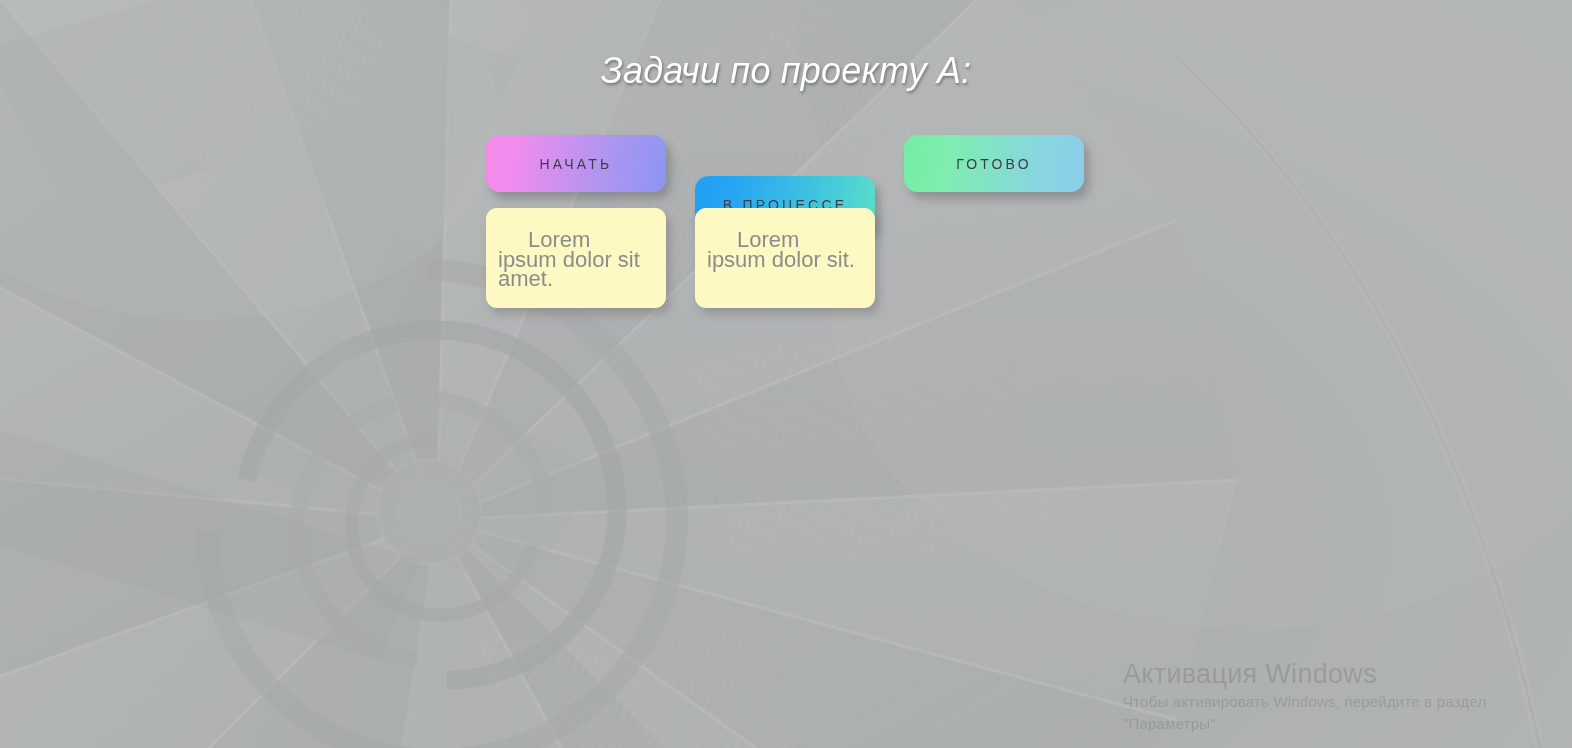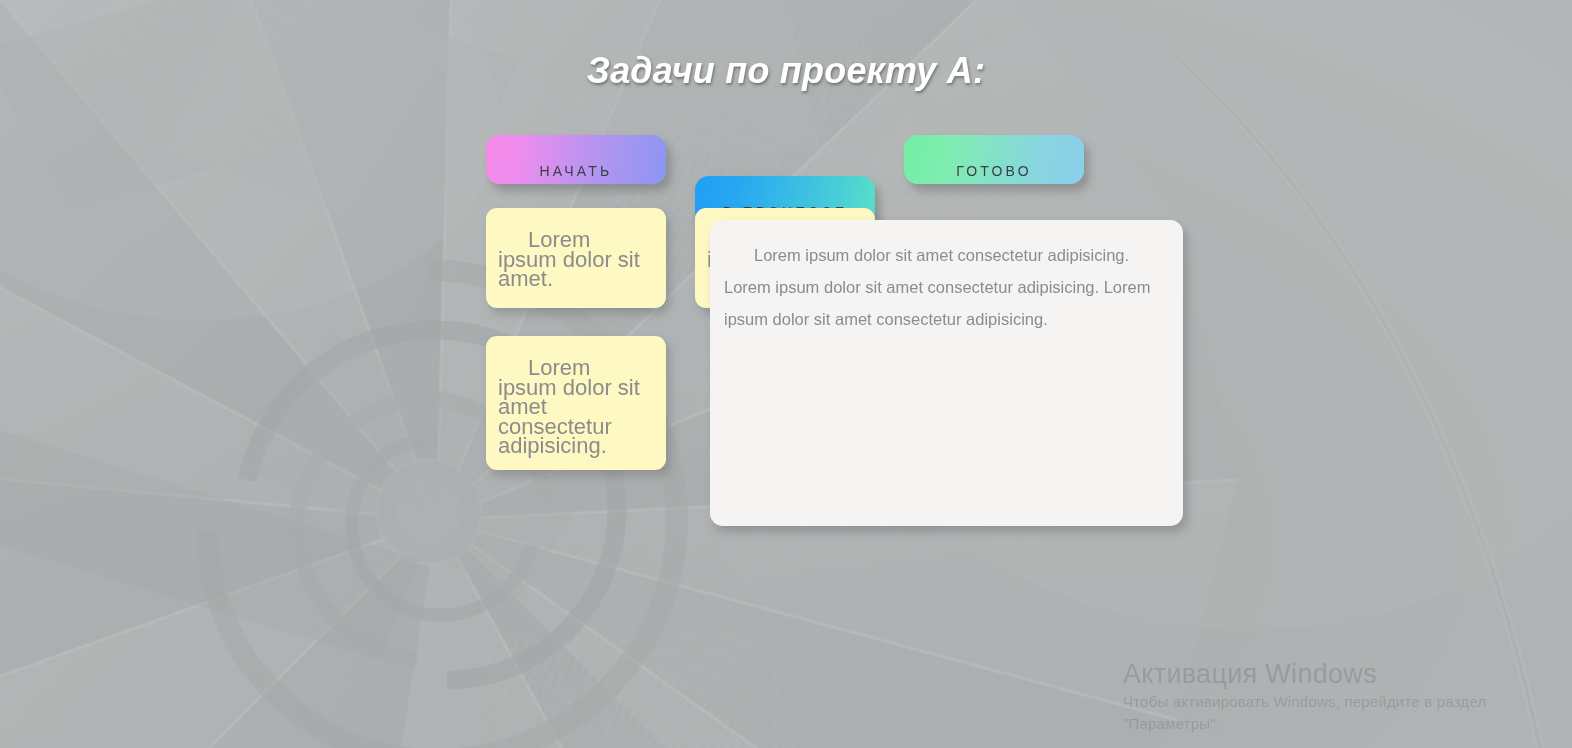"Задачи по проекту А:" #page-title { font-weight: bold -> normal }
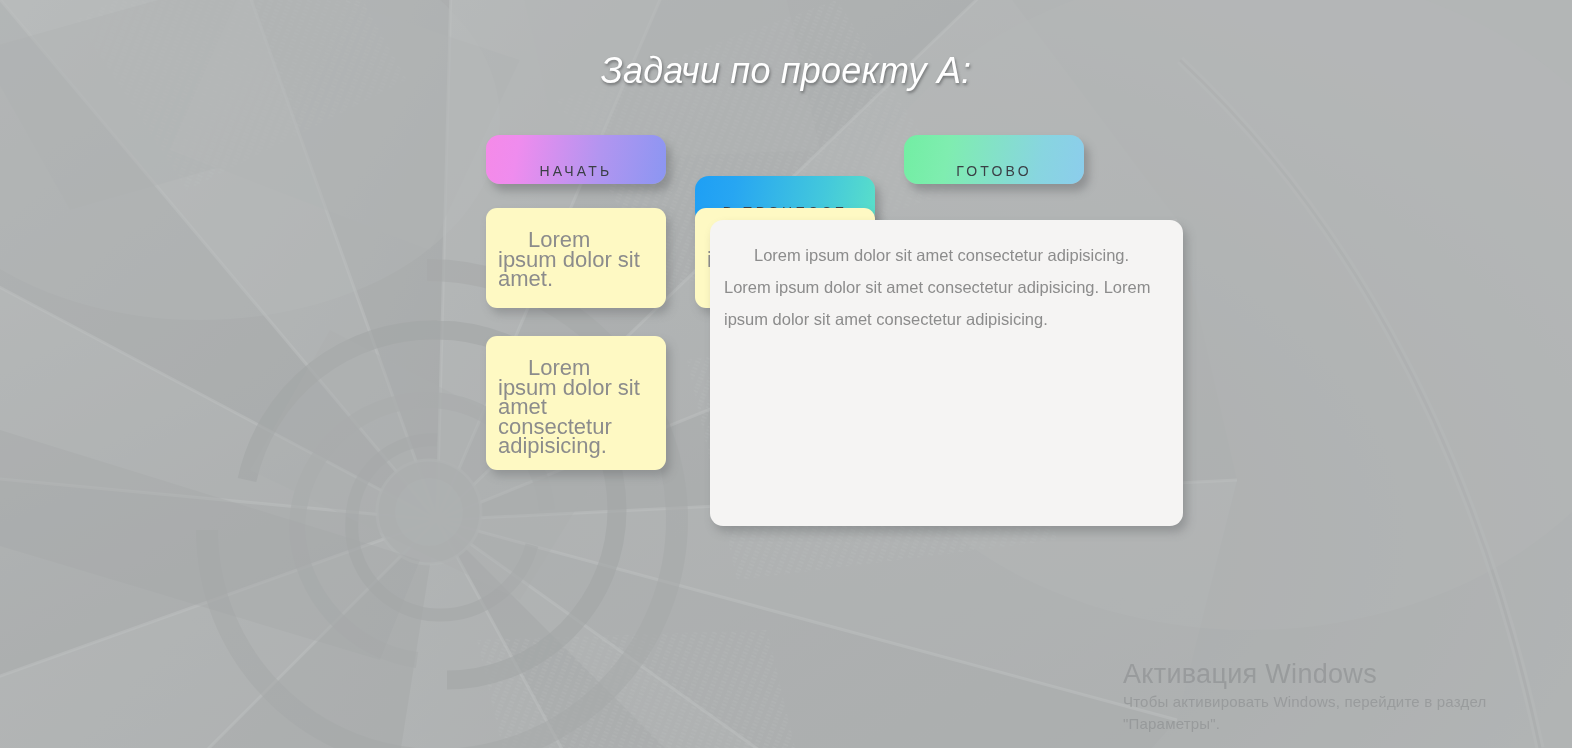"НАЧАТЬ" .col-button { height: 49px -> 57px; padding: 8px -> 0 }
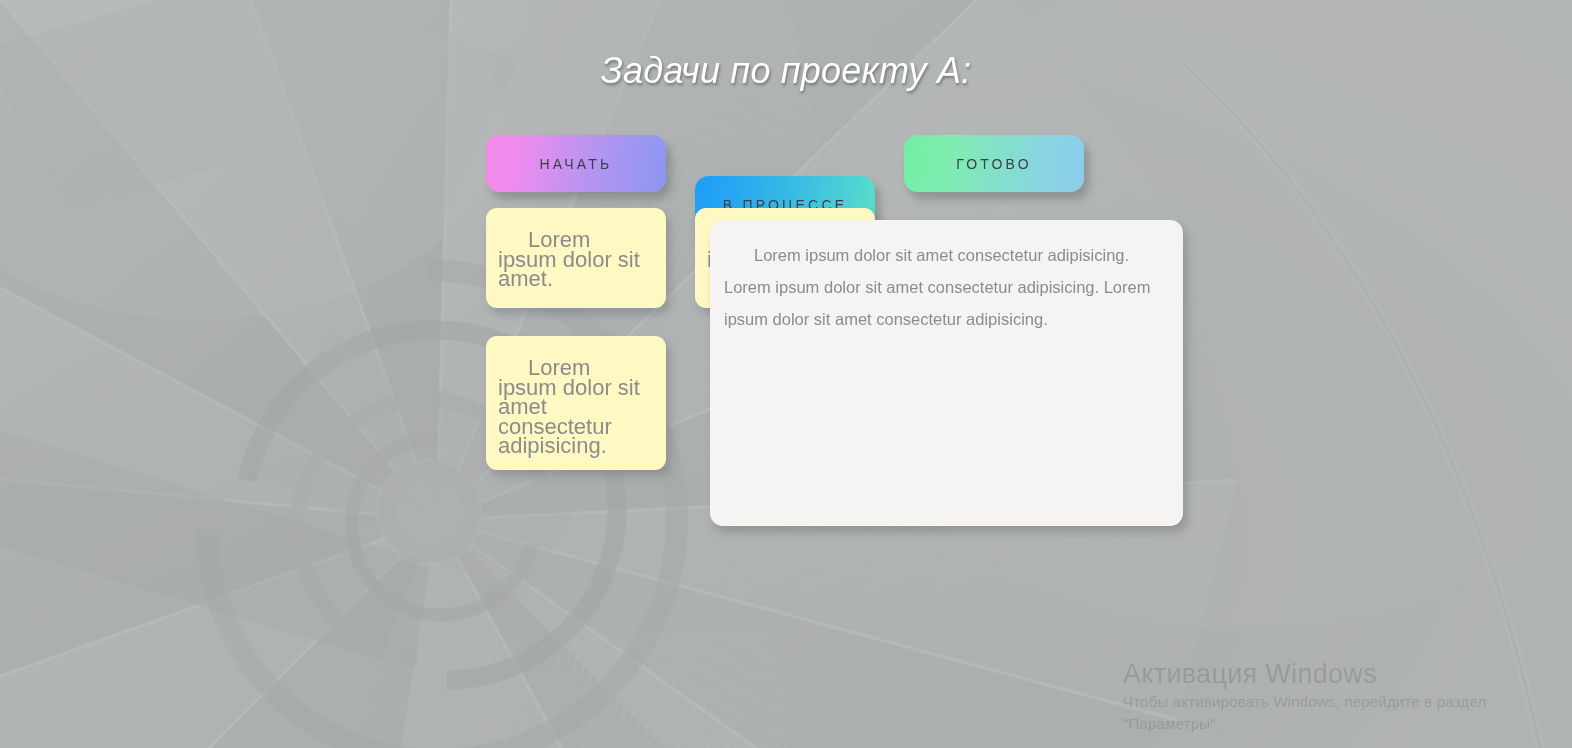"Lorem ipsum dolor sit amet consectetur adipisicing. Lorem" div { html: <div>Lorem ipsum dolor sit amet consectetur adipisicing. Lorem ipsum dolor sit amet consectetur adipisicing. Lorem ipsum dolor sit amet consectetur adipisicing.</div> -> none }
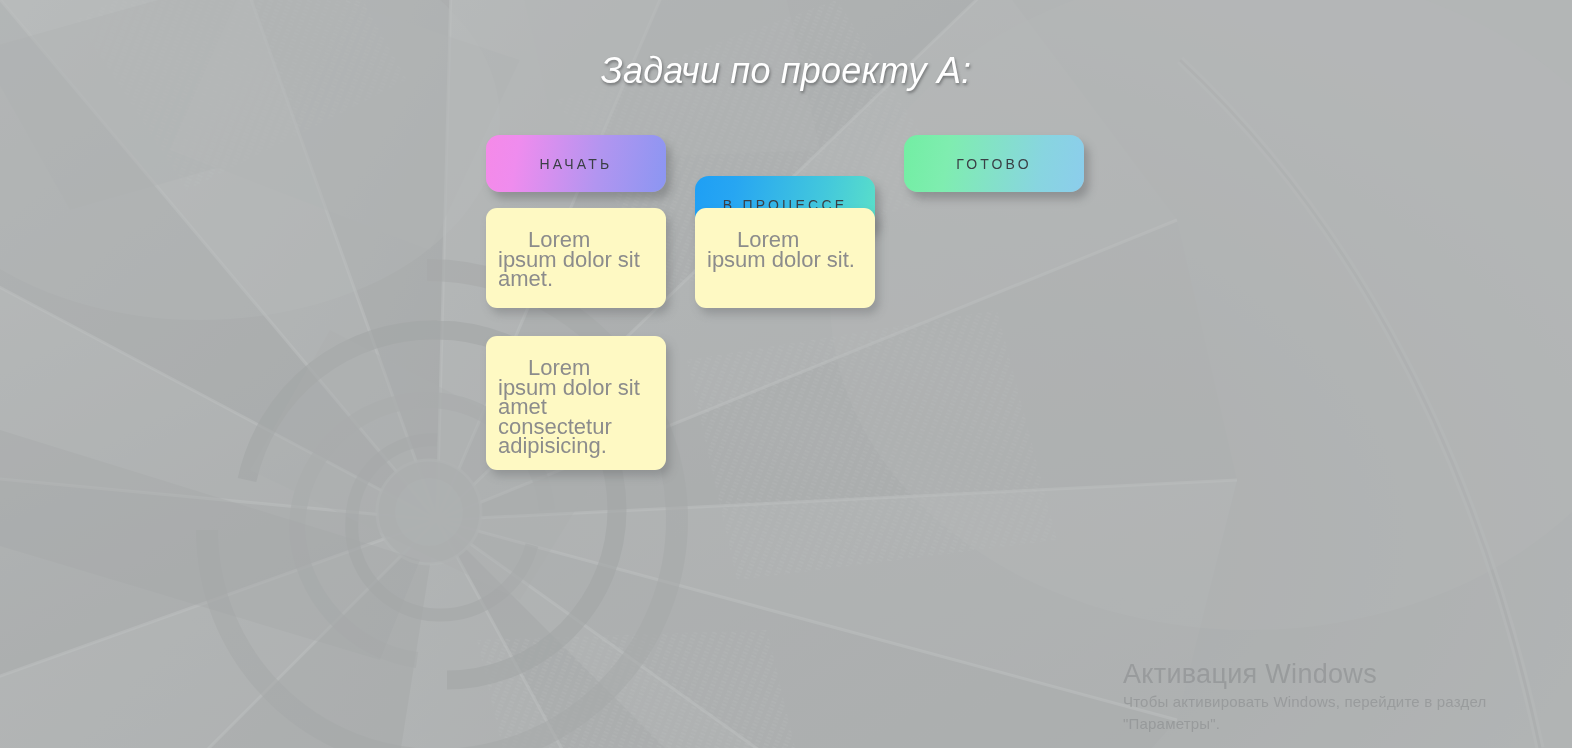"Lorem ipsum dolor sit amet" div.card { html: <div>Lorem ipsum dolor sit amet consectetur adipisicing.</div> -> none }
